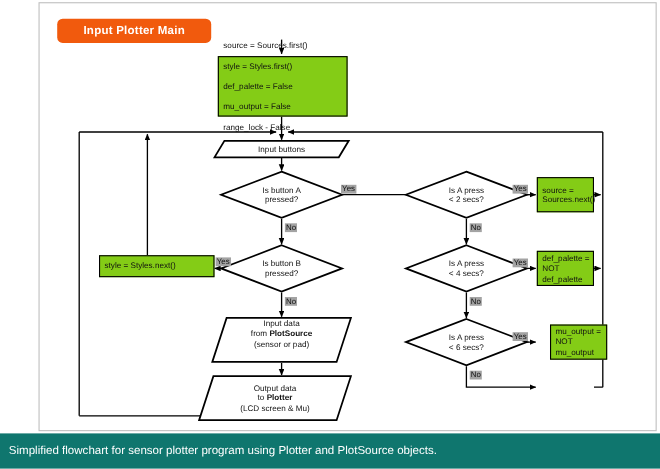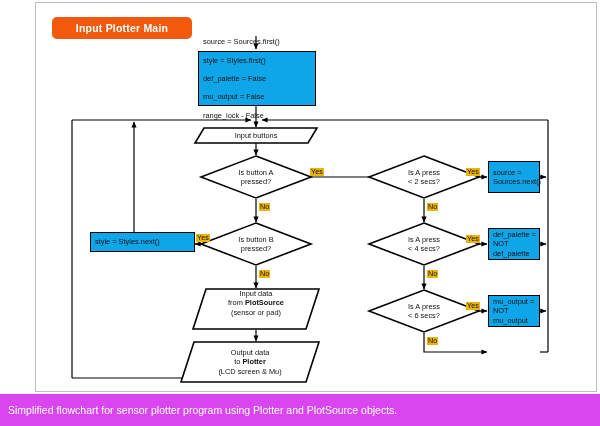"source = Sources.first()" .process { background: #0ea5e9 -> #84cc16 }
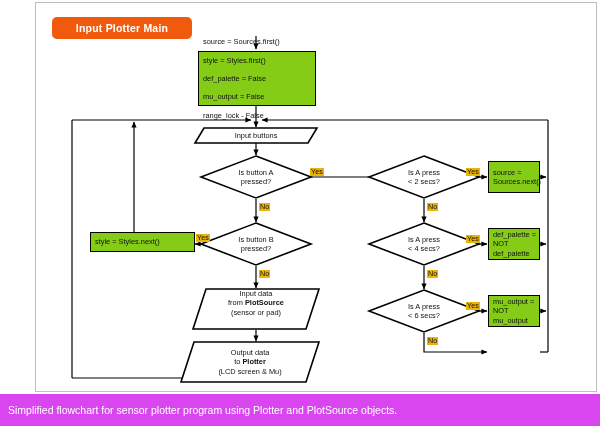"Yes" .edge-label { background: #eab308 -> #a3a3a3 }
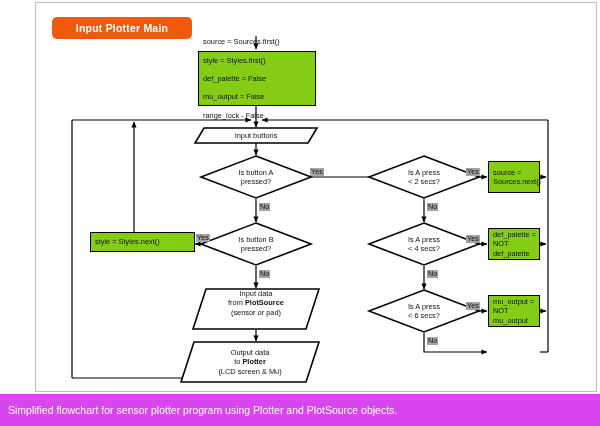"mu_output =" div.node { left: 488px -> 500px }
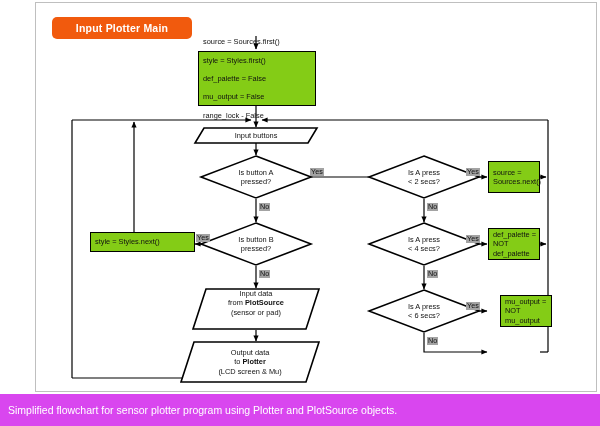"Simplified flowchart for sensor plotter" .caption { background: #d946ef -> #0f766e }
